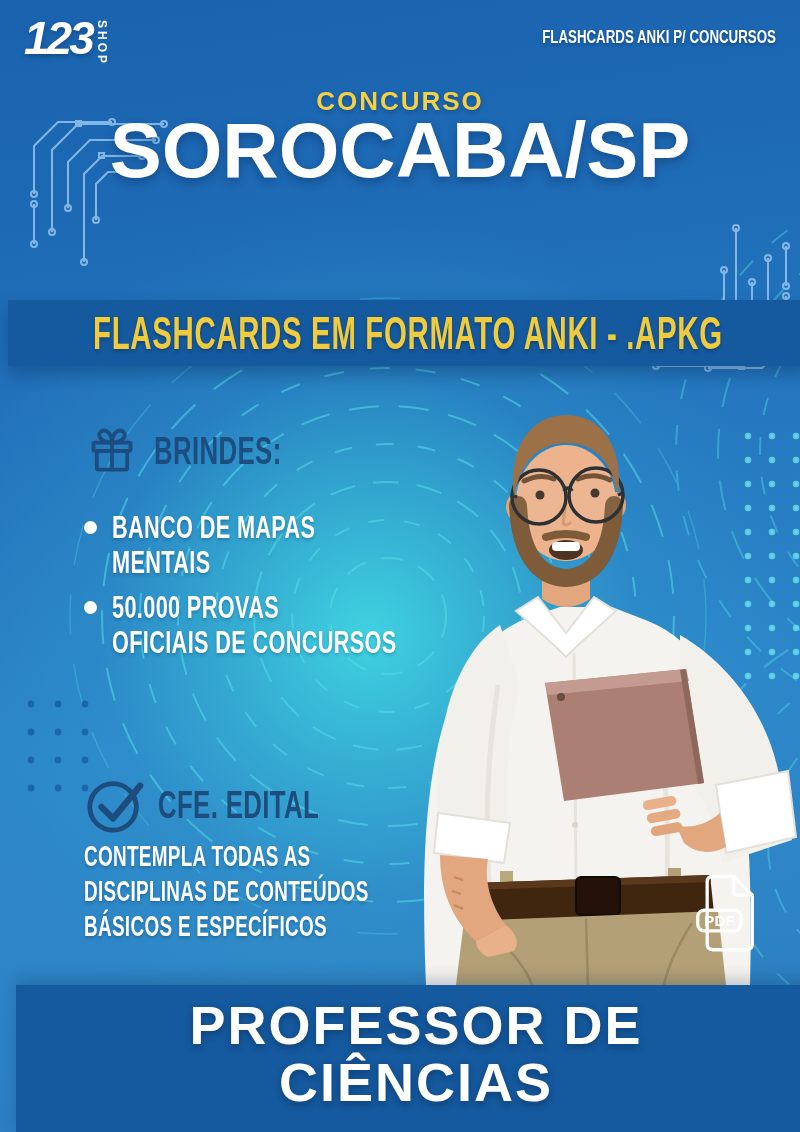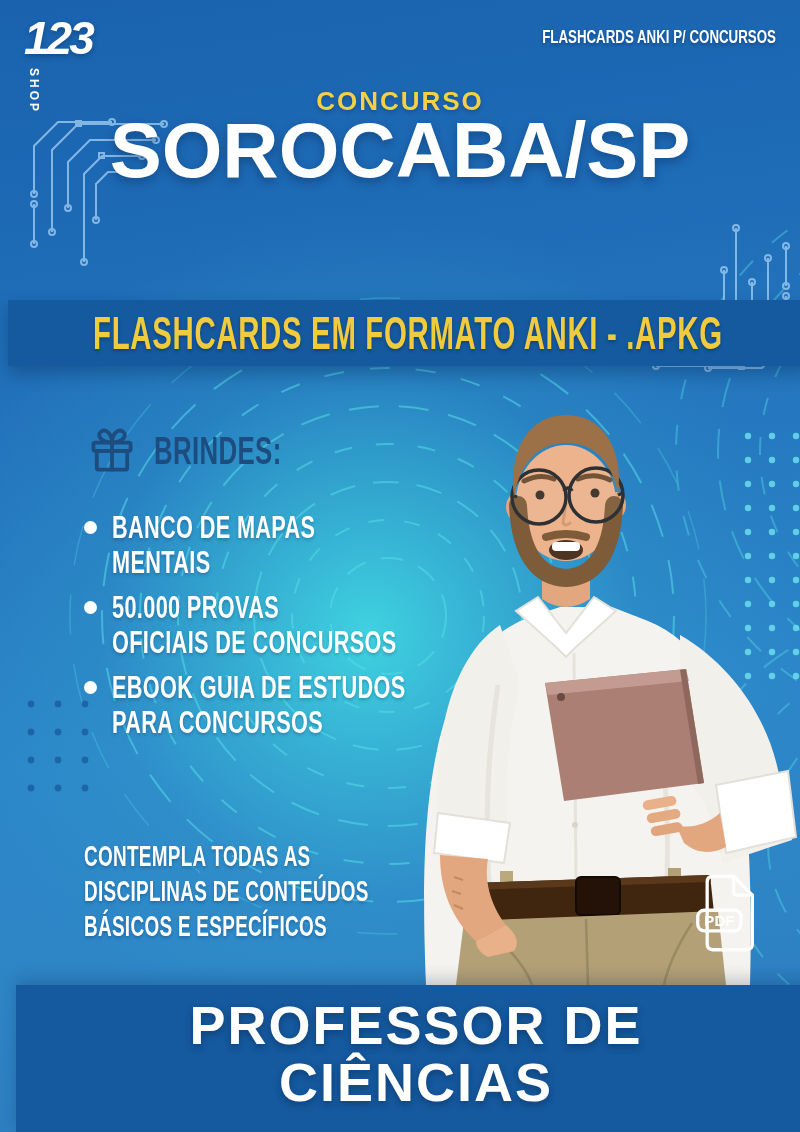"123" .logo { flex-direction: column -> none }
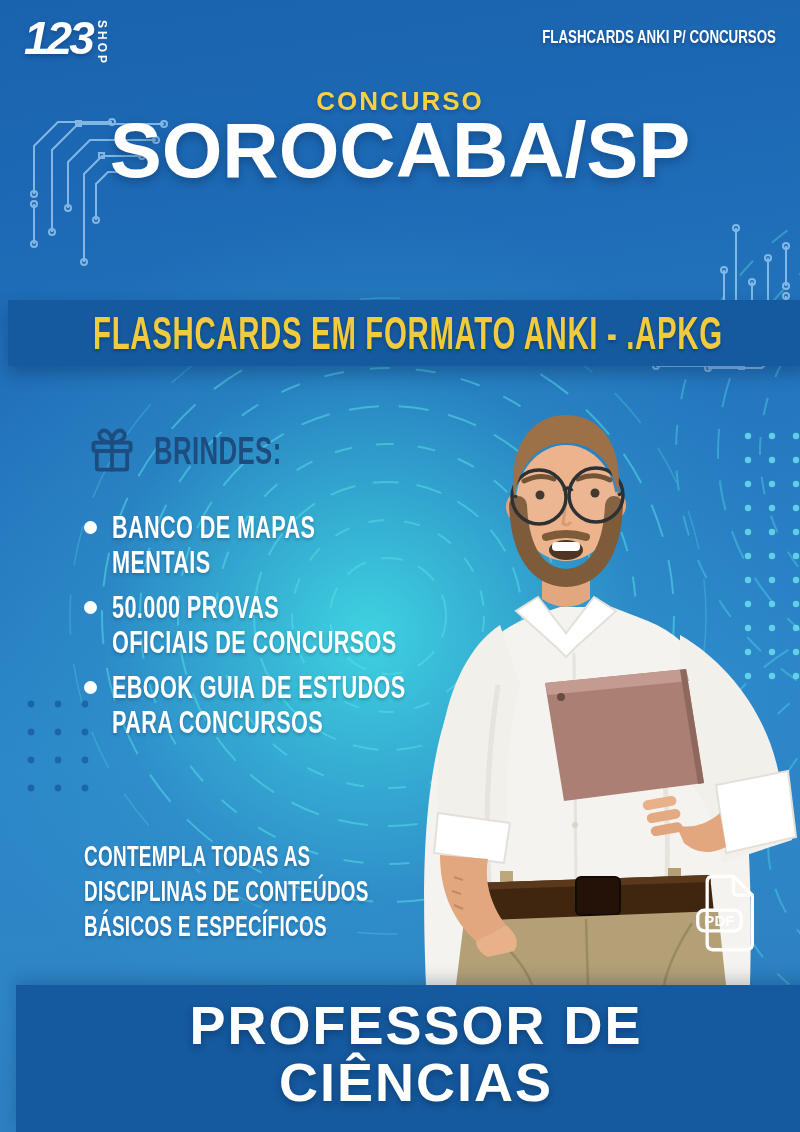"EBOOK GUIA DE ESTUDOS" div.b-item { html: <div> <span></span> <div> <span>EBOOK GUIA DE ESTUDOS</span> <span>PARA CONCURSOS</span> </div> </div> -> none }
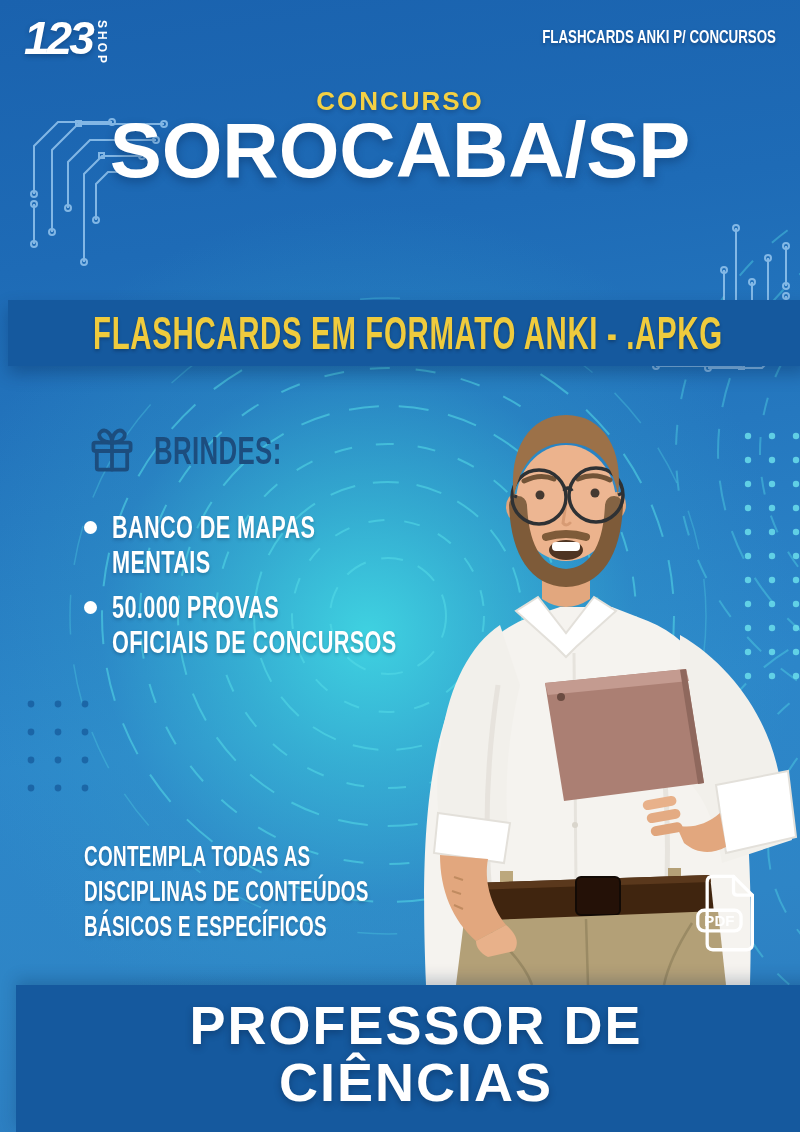"CFE. EDITAL" div.abs { html: none -> <div> <svg> <circle></circle> <path></path> </svg> <span>CFE. EDITAL</span> </div> }
